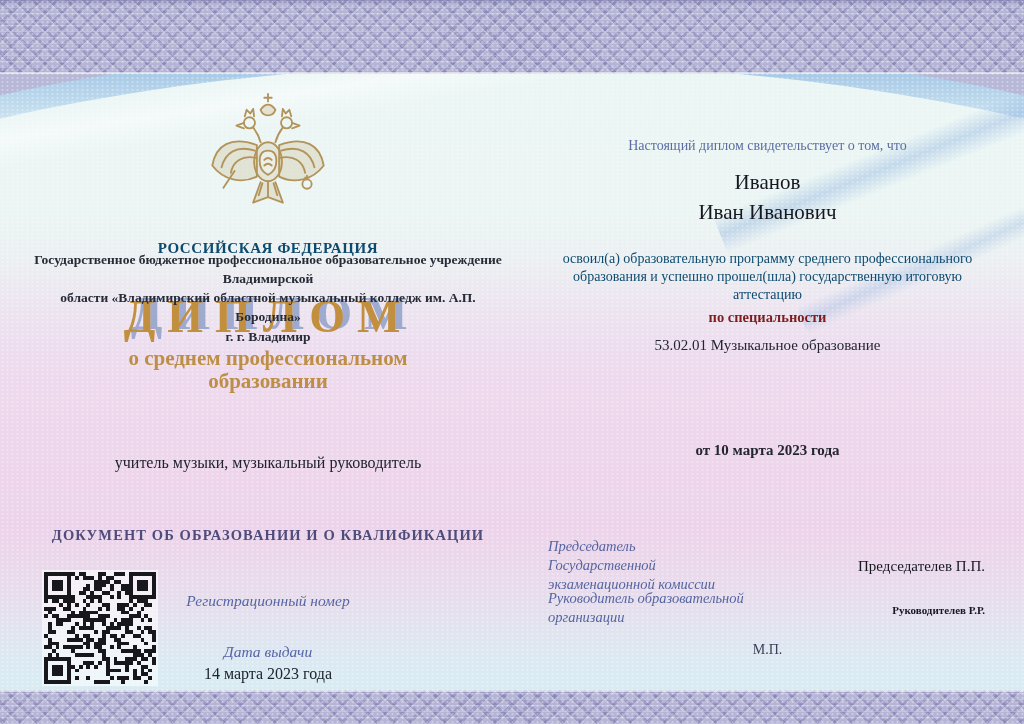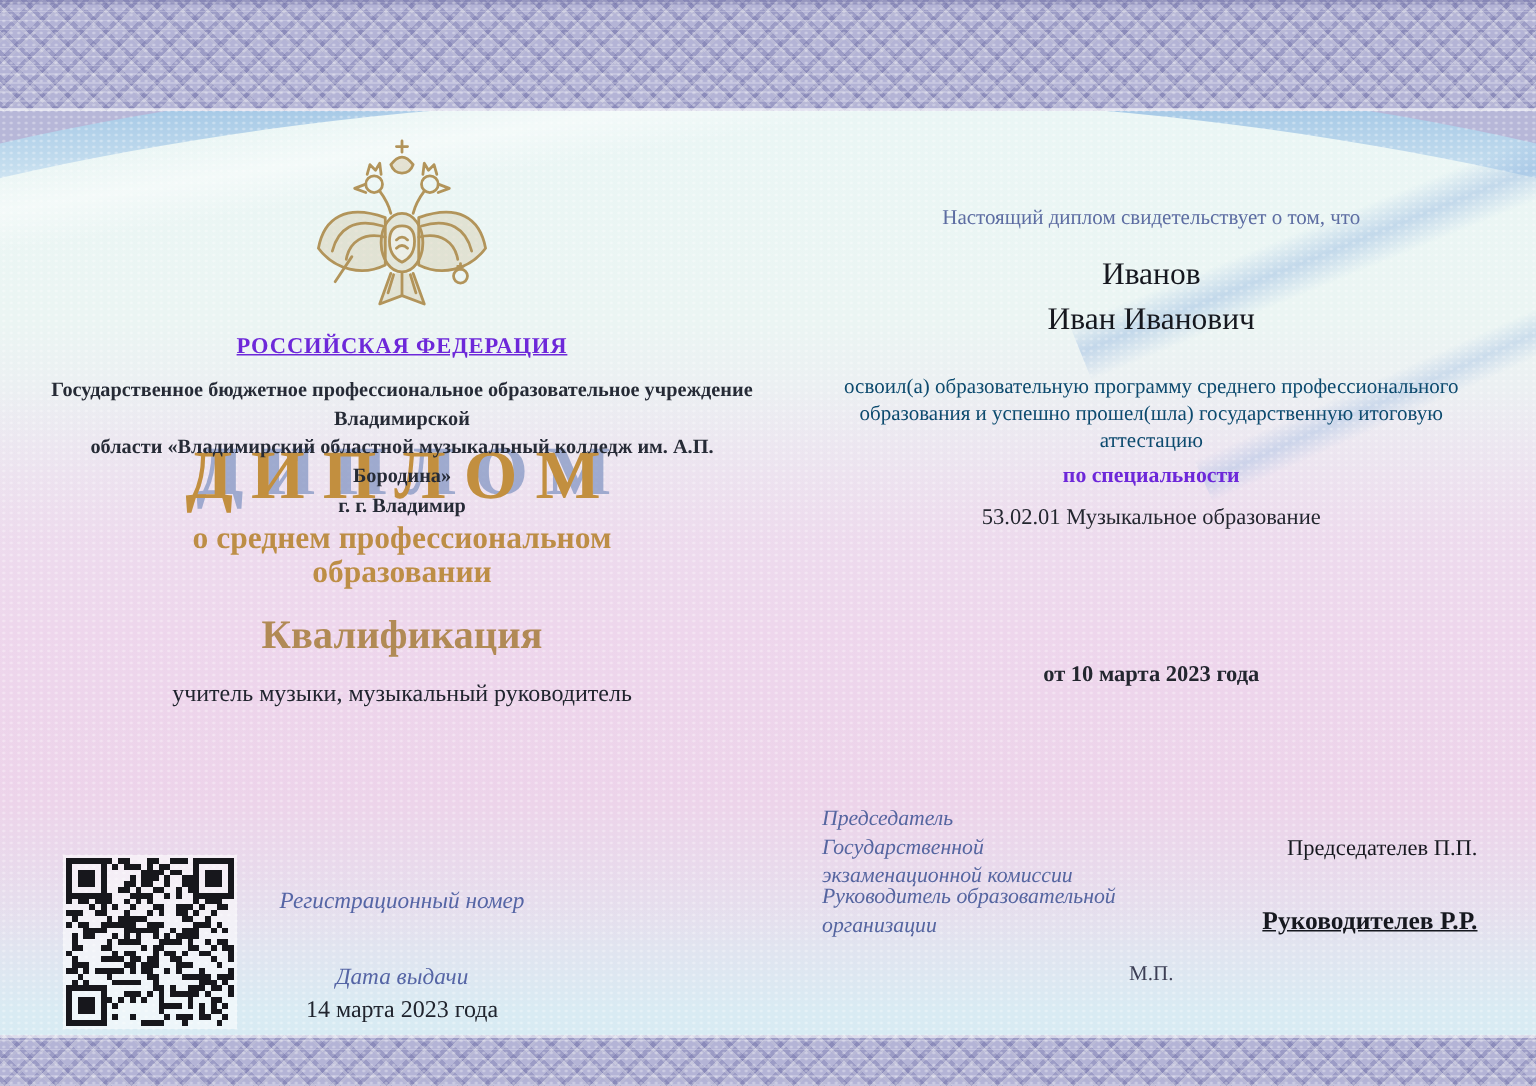"РОССИЙСКАЯ ФЕДЕРАЦИЯ" .rf-title { color: #6d28d9 -> #0c4a6e; text-decoration: underline -> none; top: 223px -> 240px }
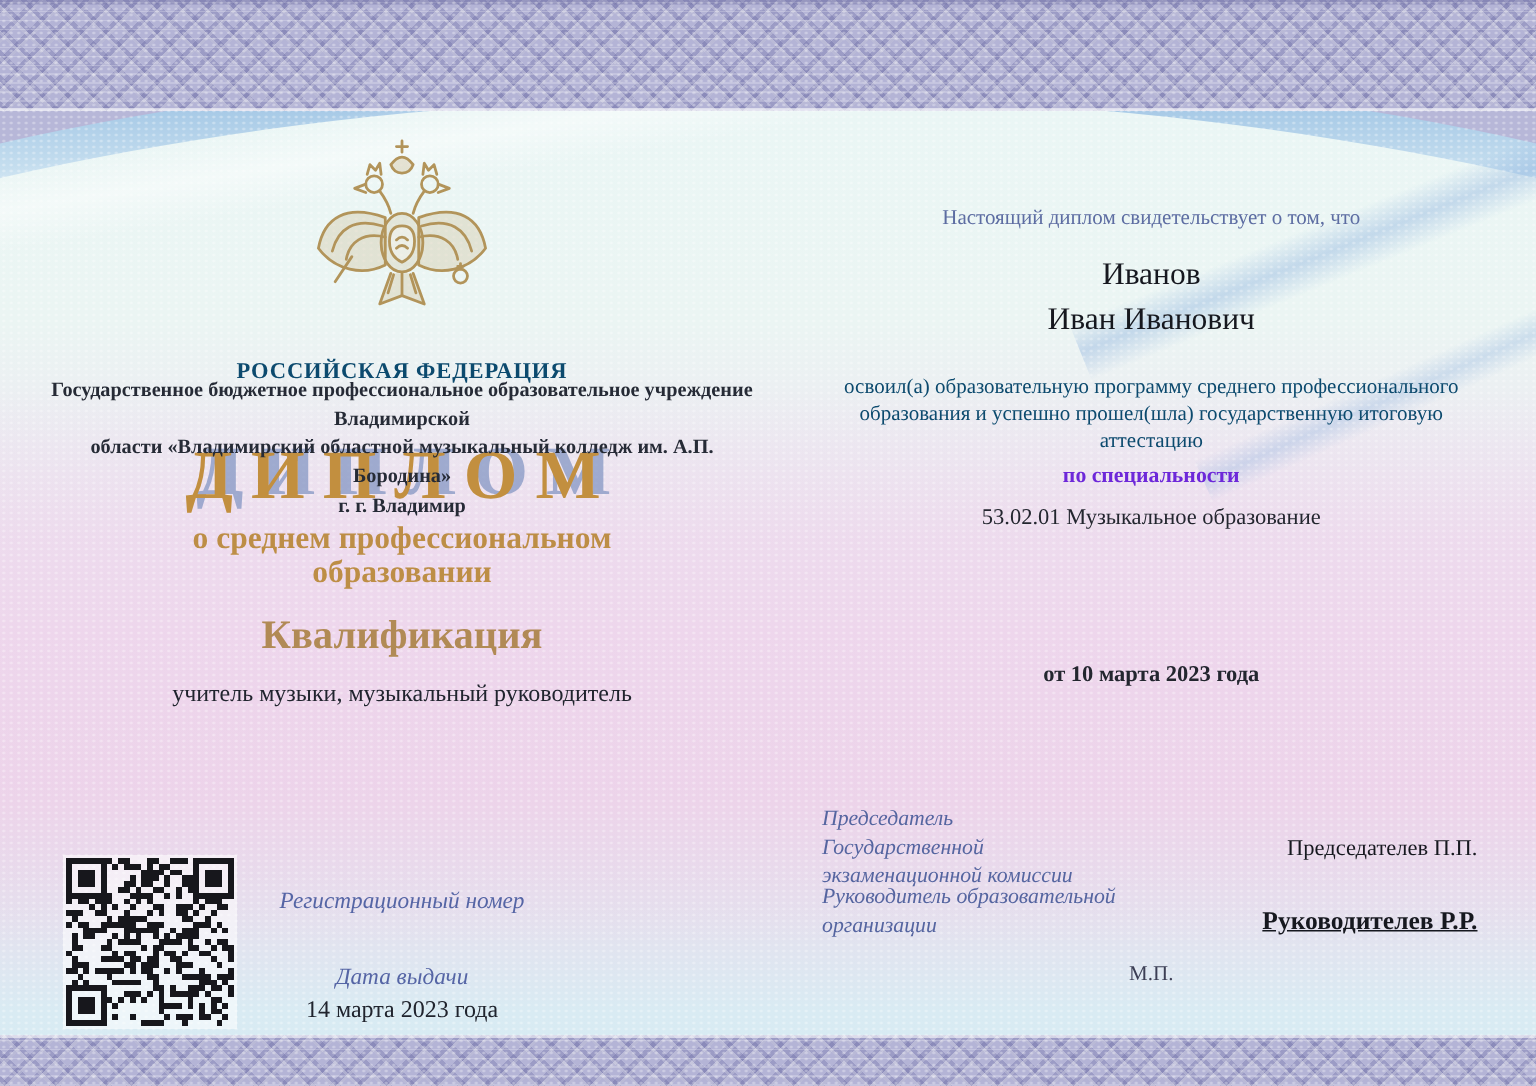"по специальности" .spec-label { color: #6d28d9 -> #7f1d1d }
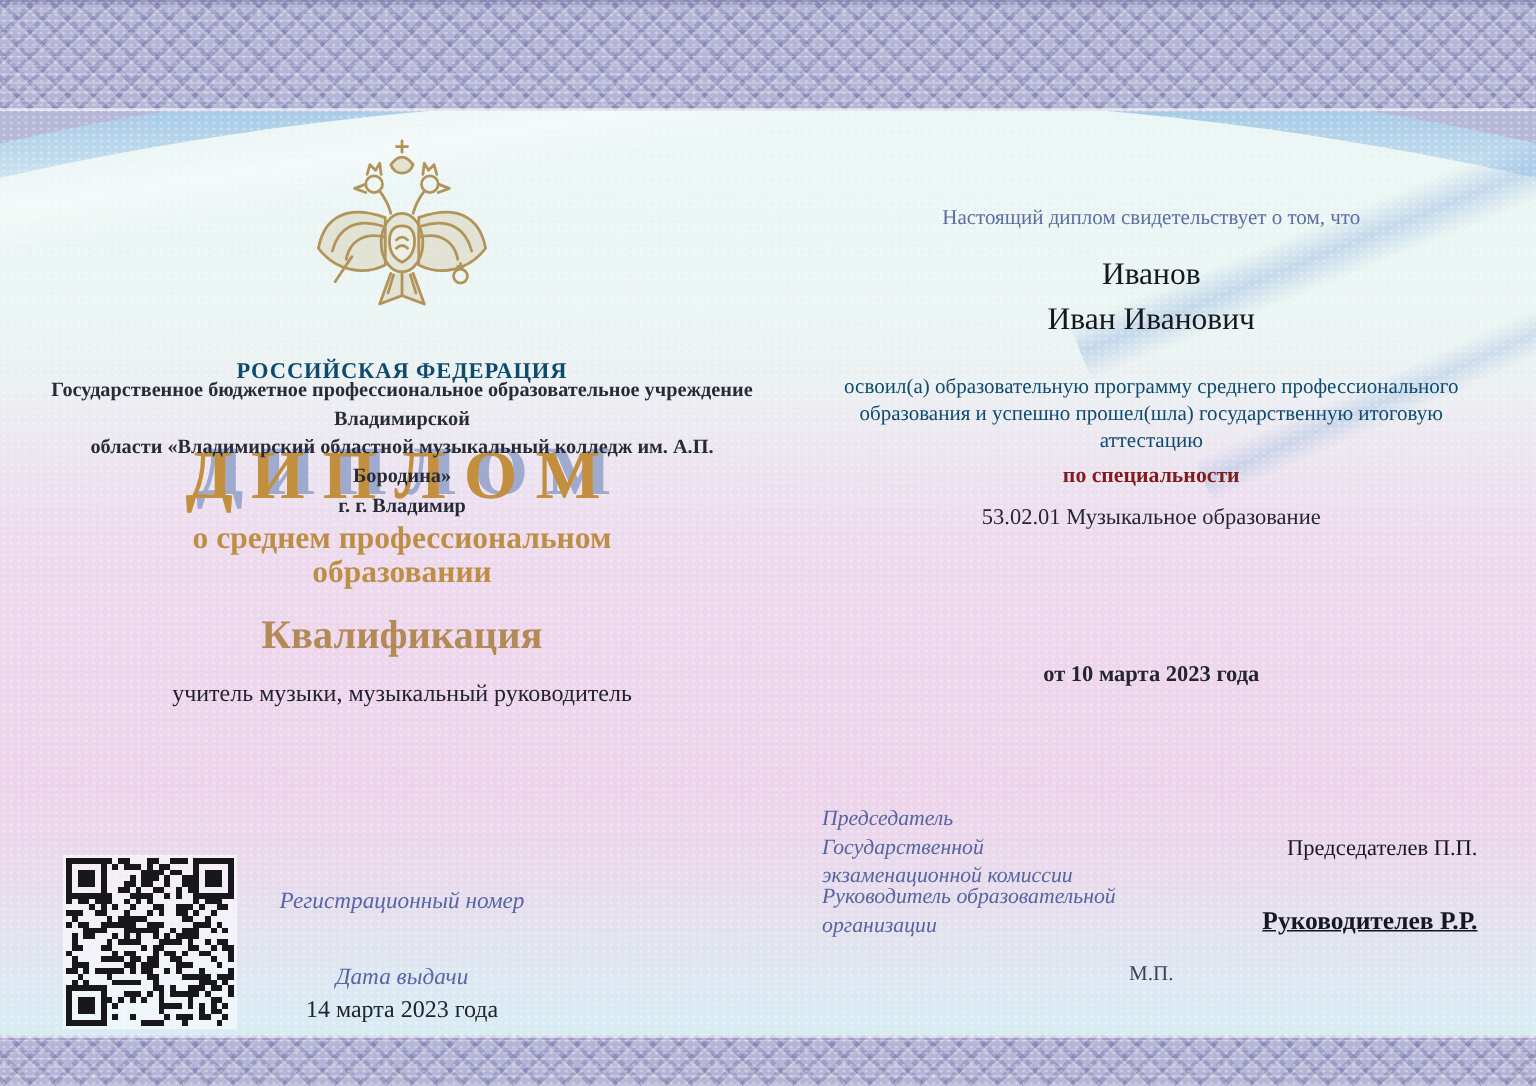"Квалификация" div.abs { html: <div>Квалификация</div> -> none }
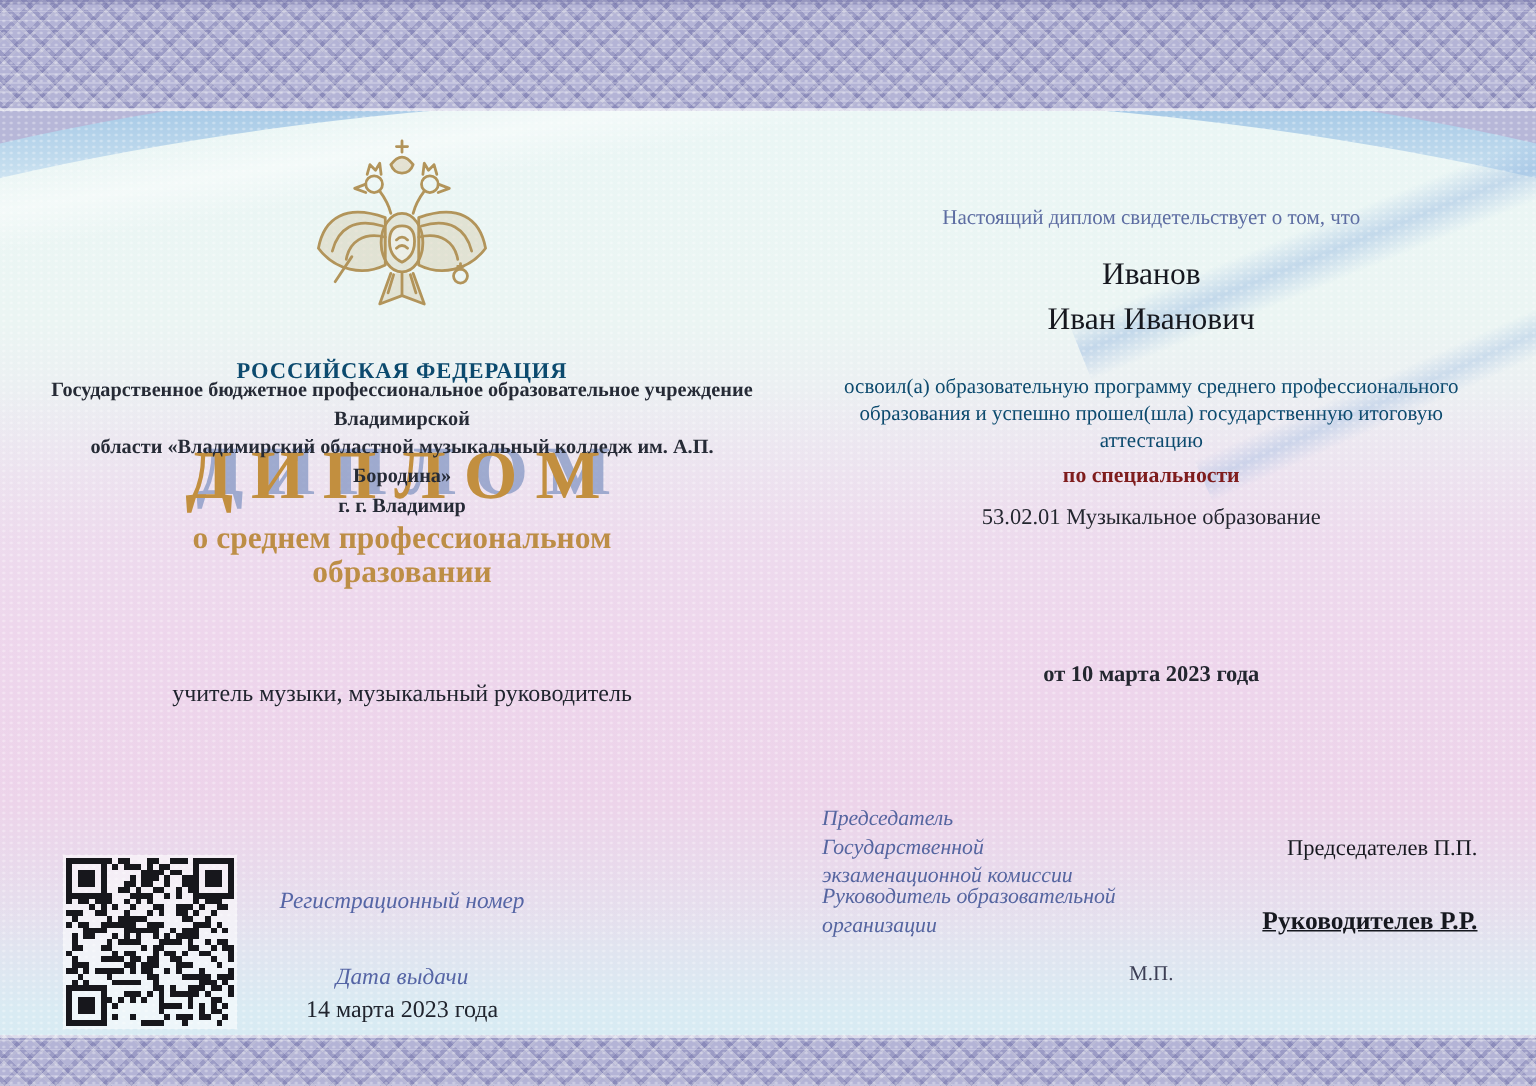"ДОКУМЕНТ ОБ ОБРАЗОВАНИИ И О" div.abs { html: none -> <div>ДОКУМЕНТ ОБ ОБРАЗОВАНИИ И О КВАЛИФИКАЦИИ</div> }
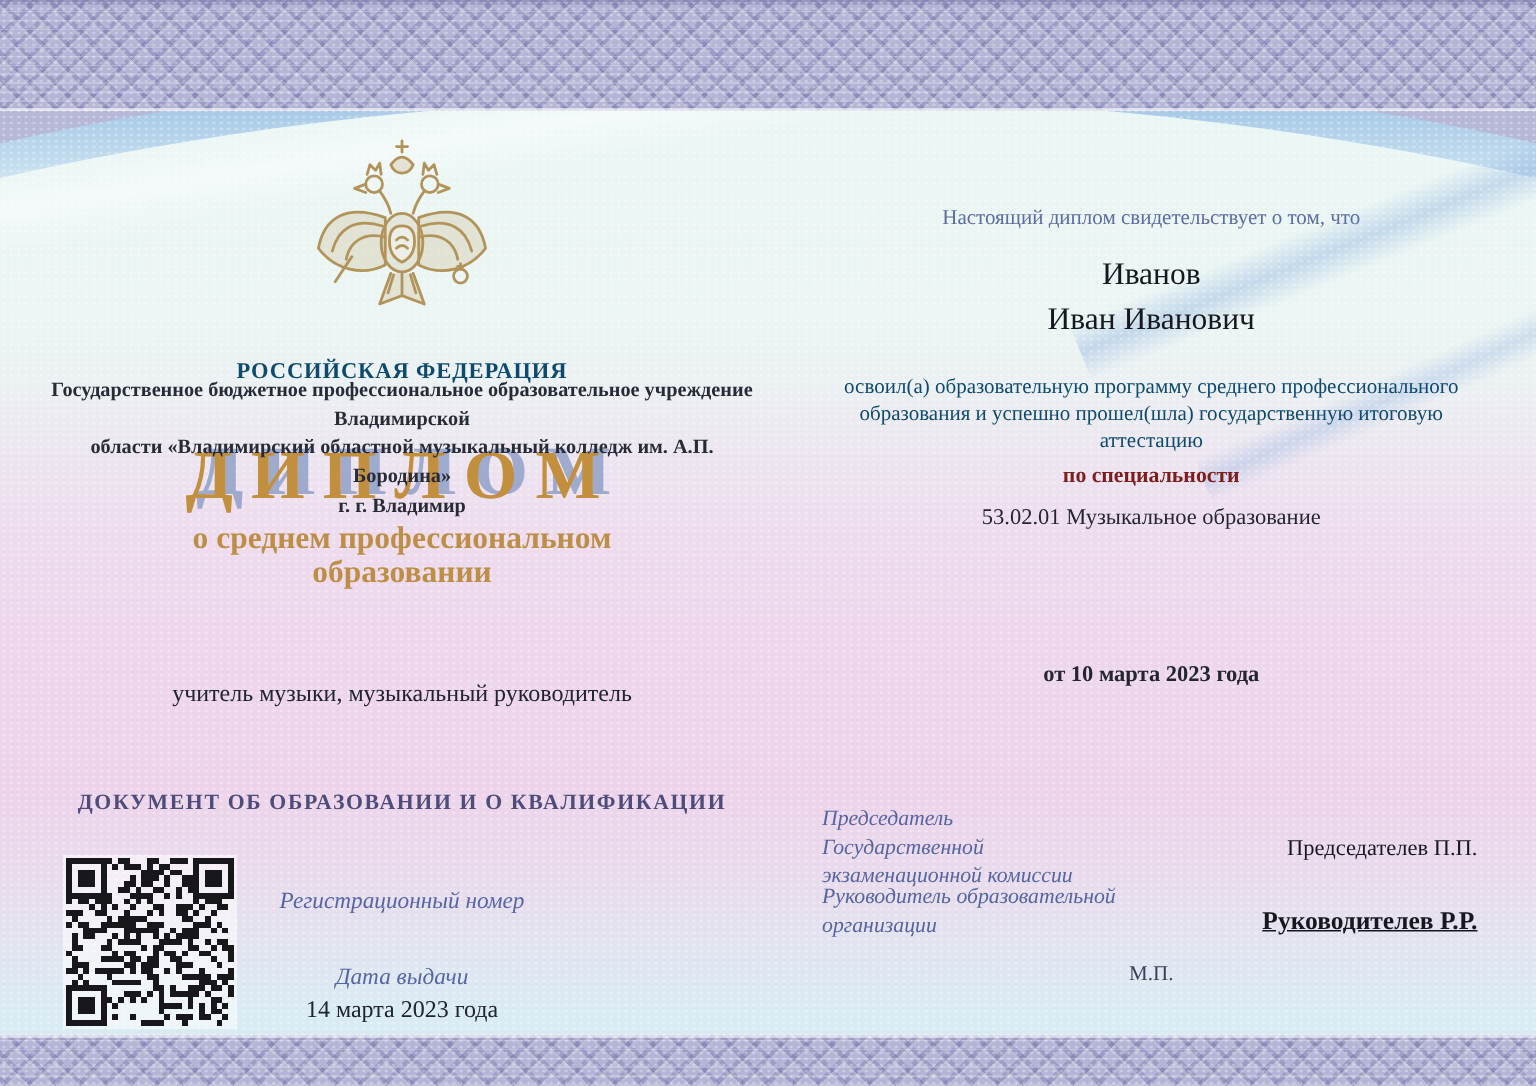"Руководителев Р.Р." .head-name { font-size: 17px -> 11px; text-decoration: underline -> none }
